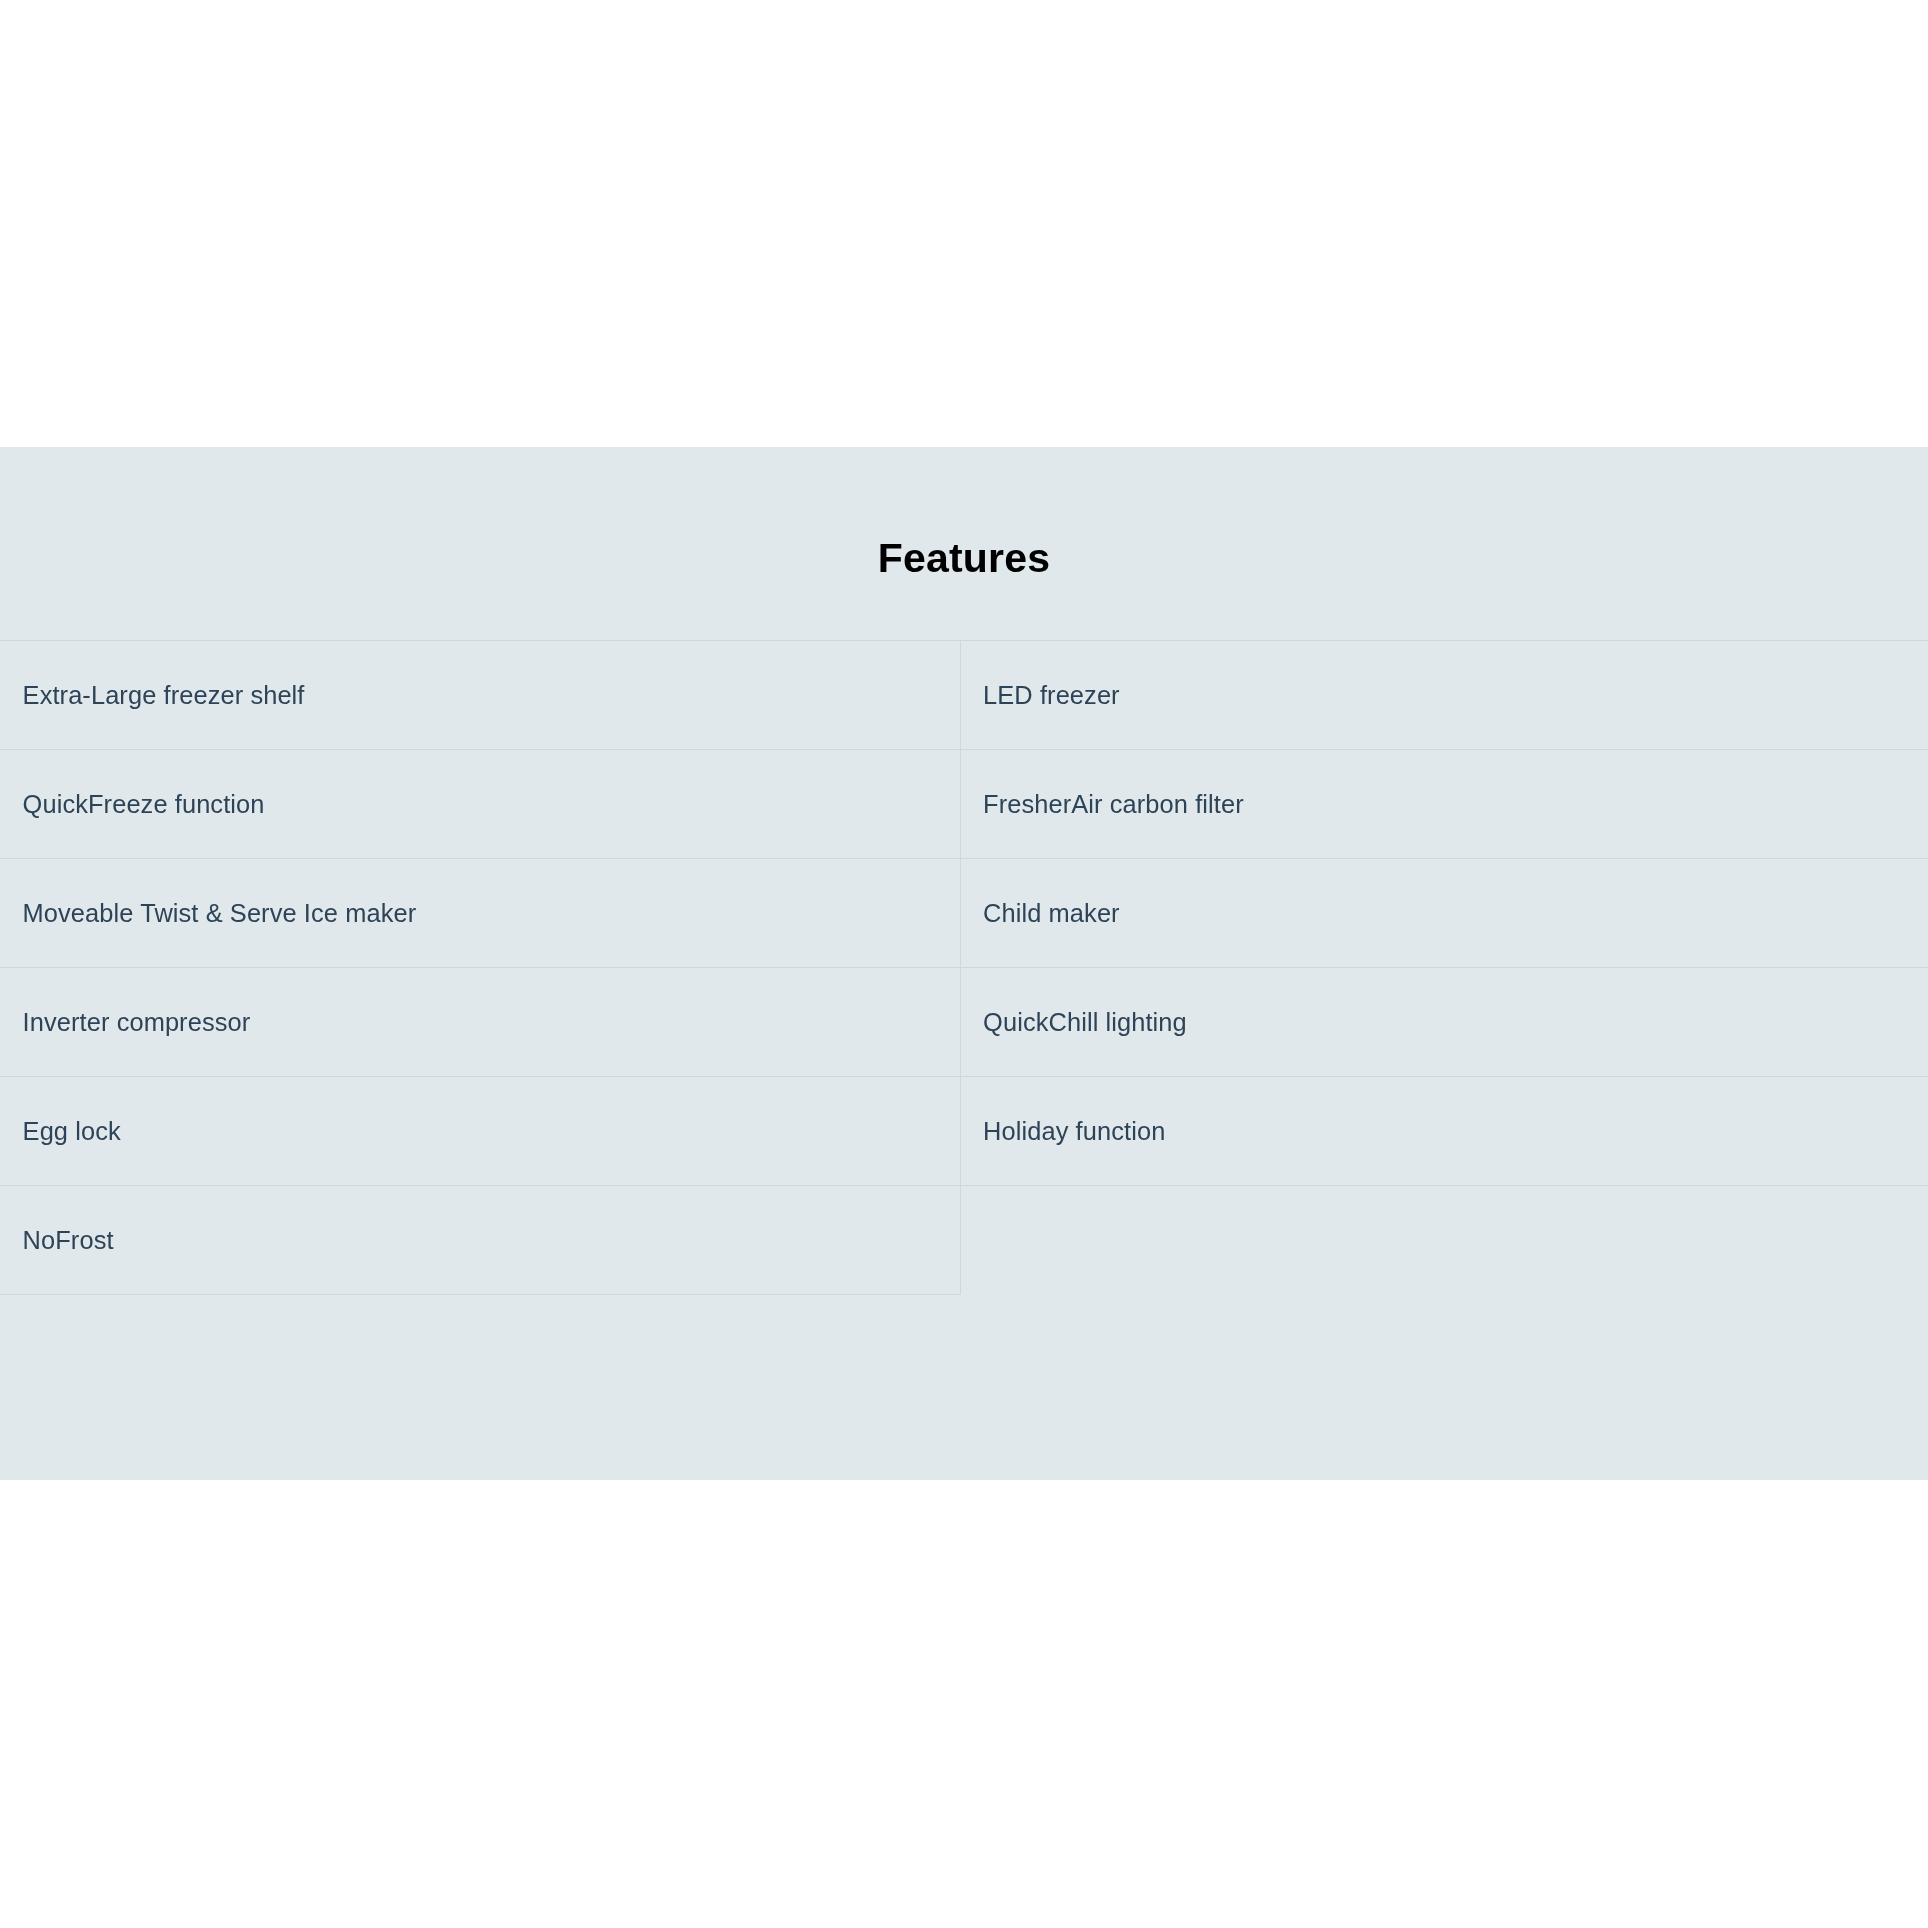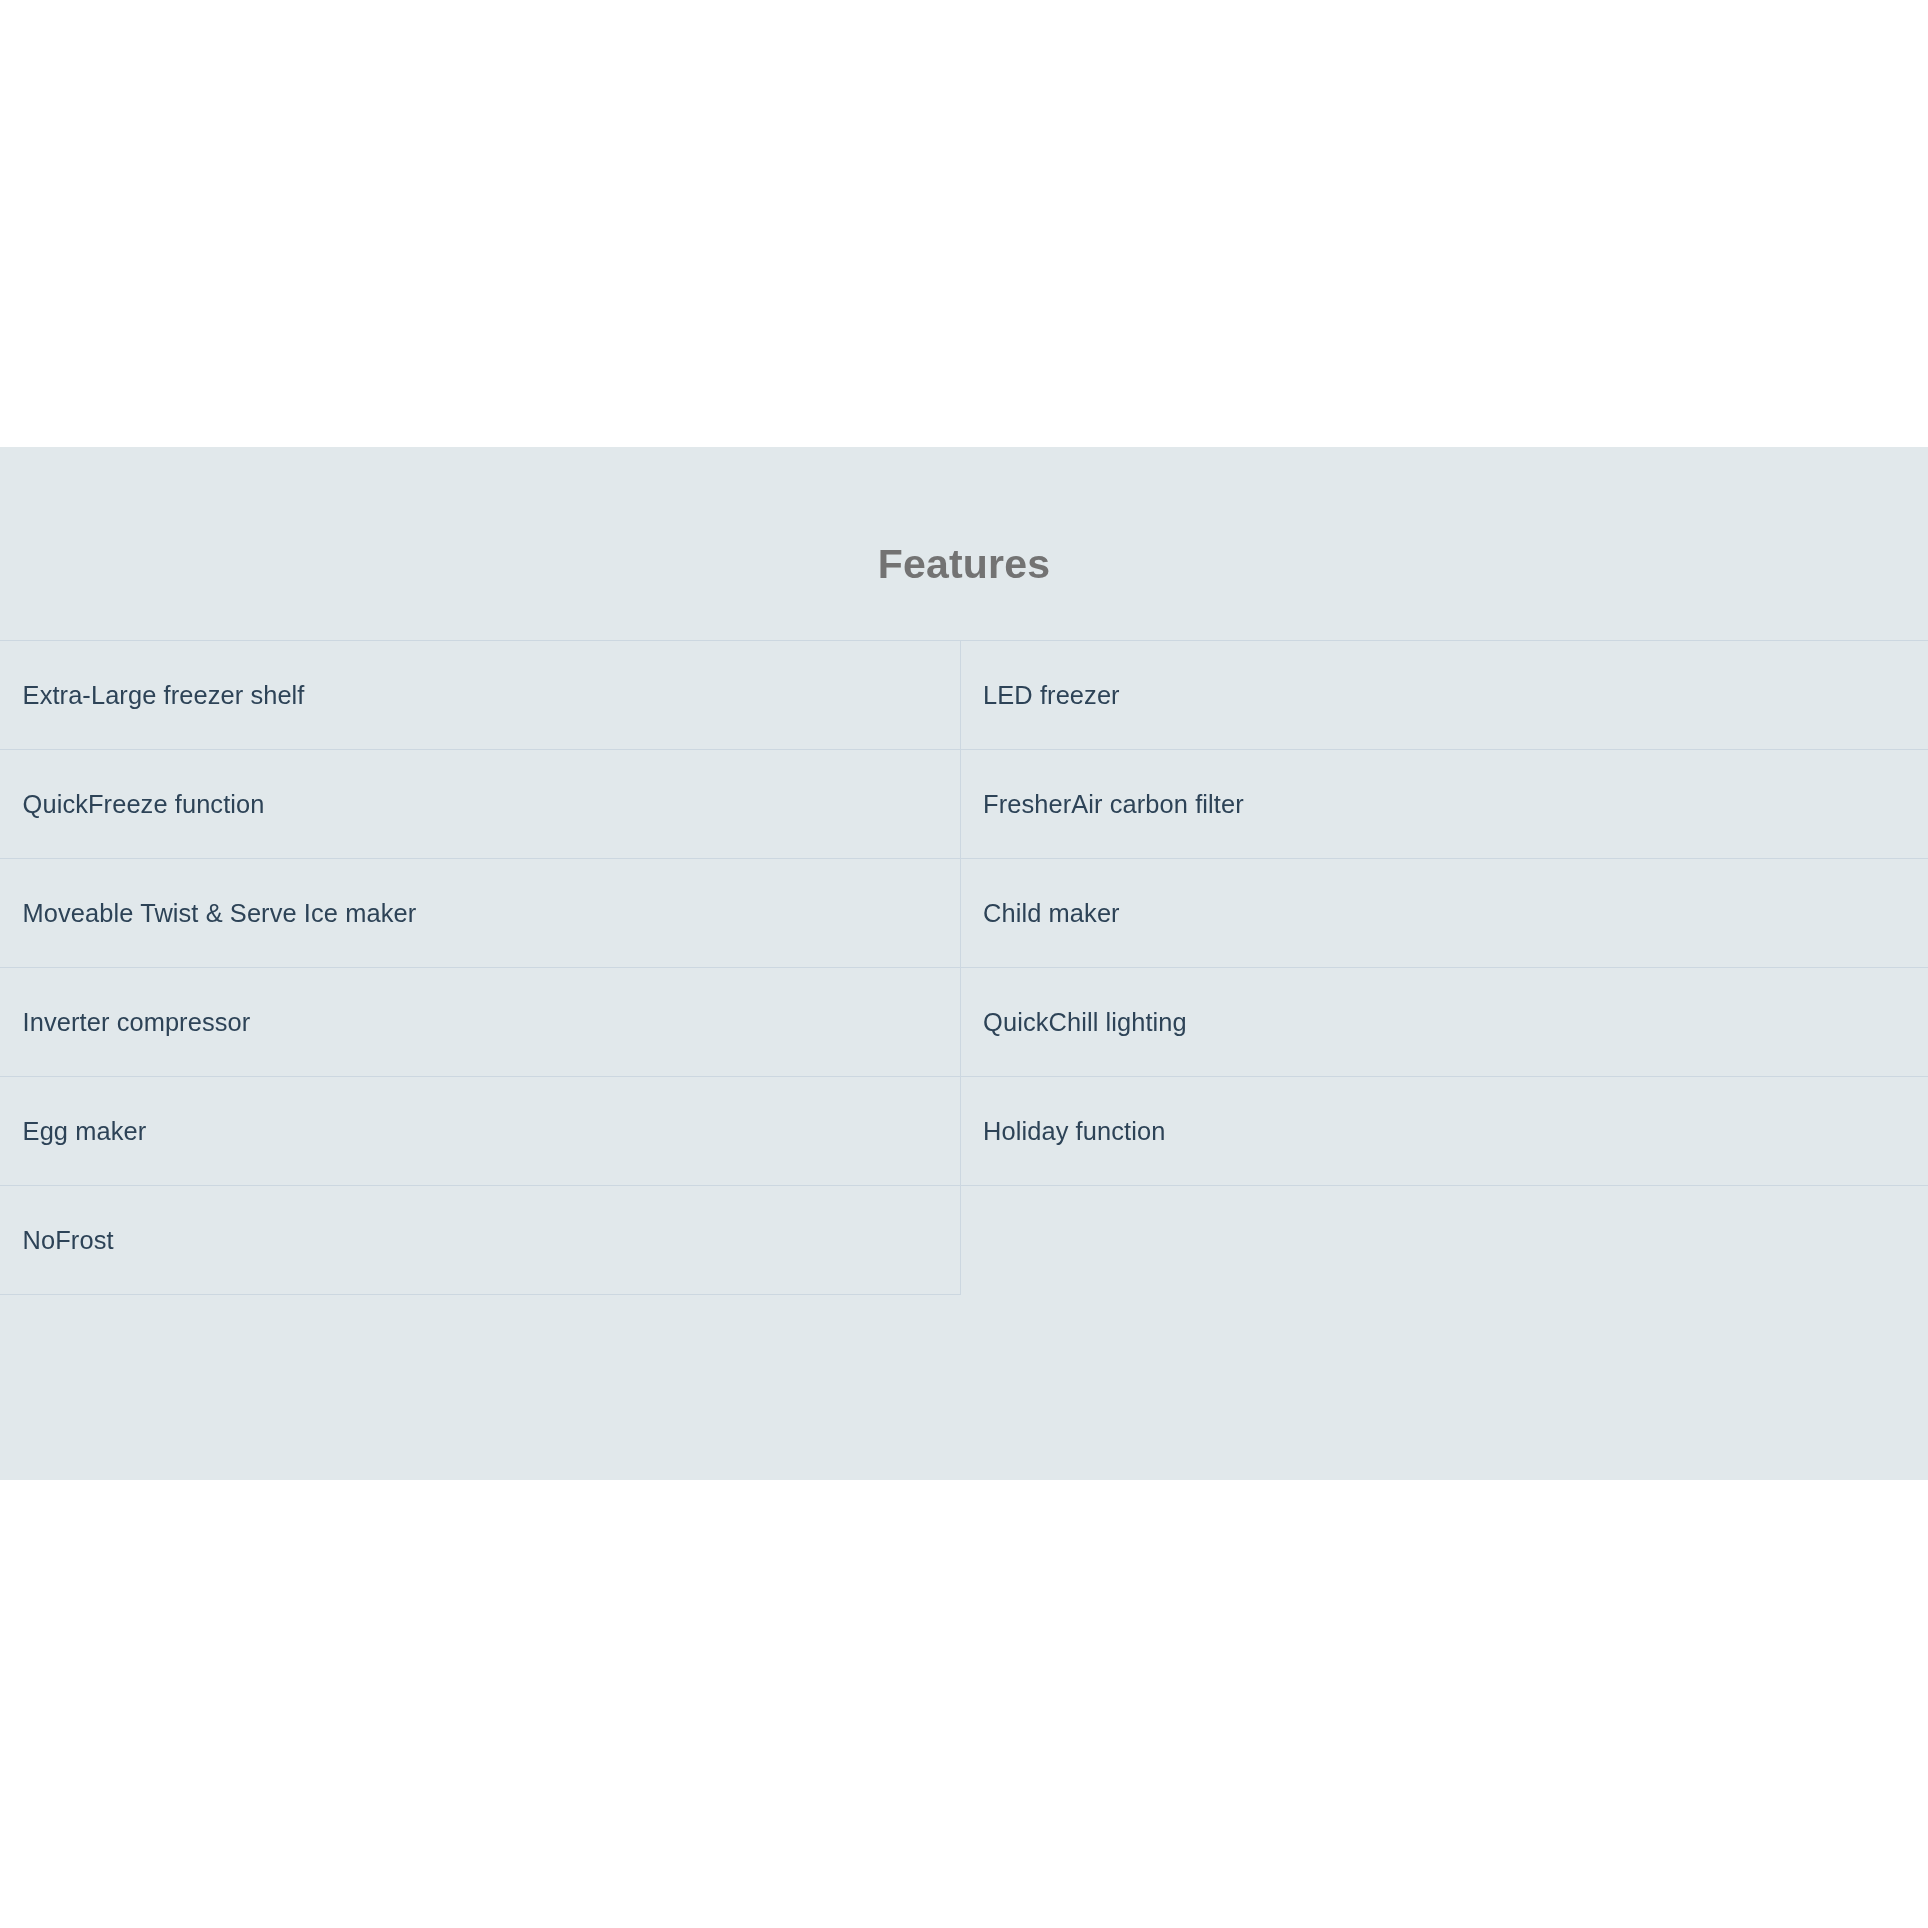"Features" .section-title { color: #737373 -> #000000; margin: 6px -> 0 }
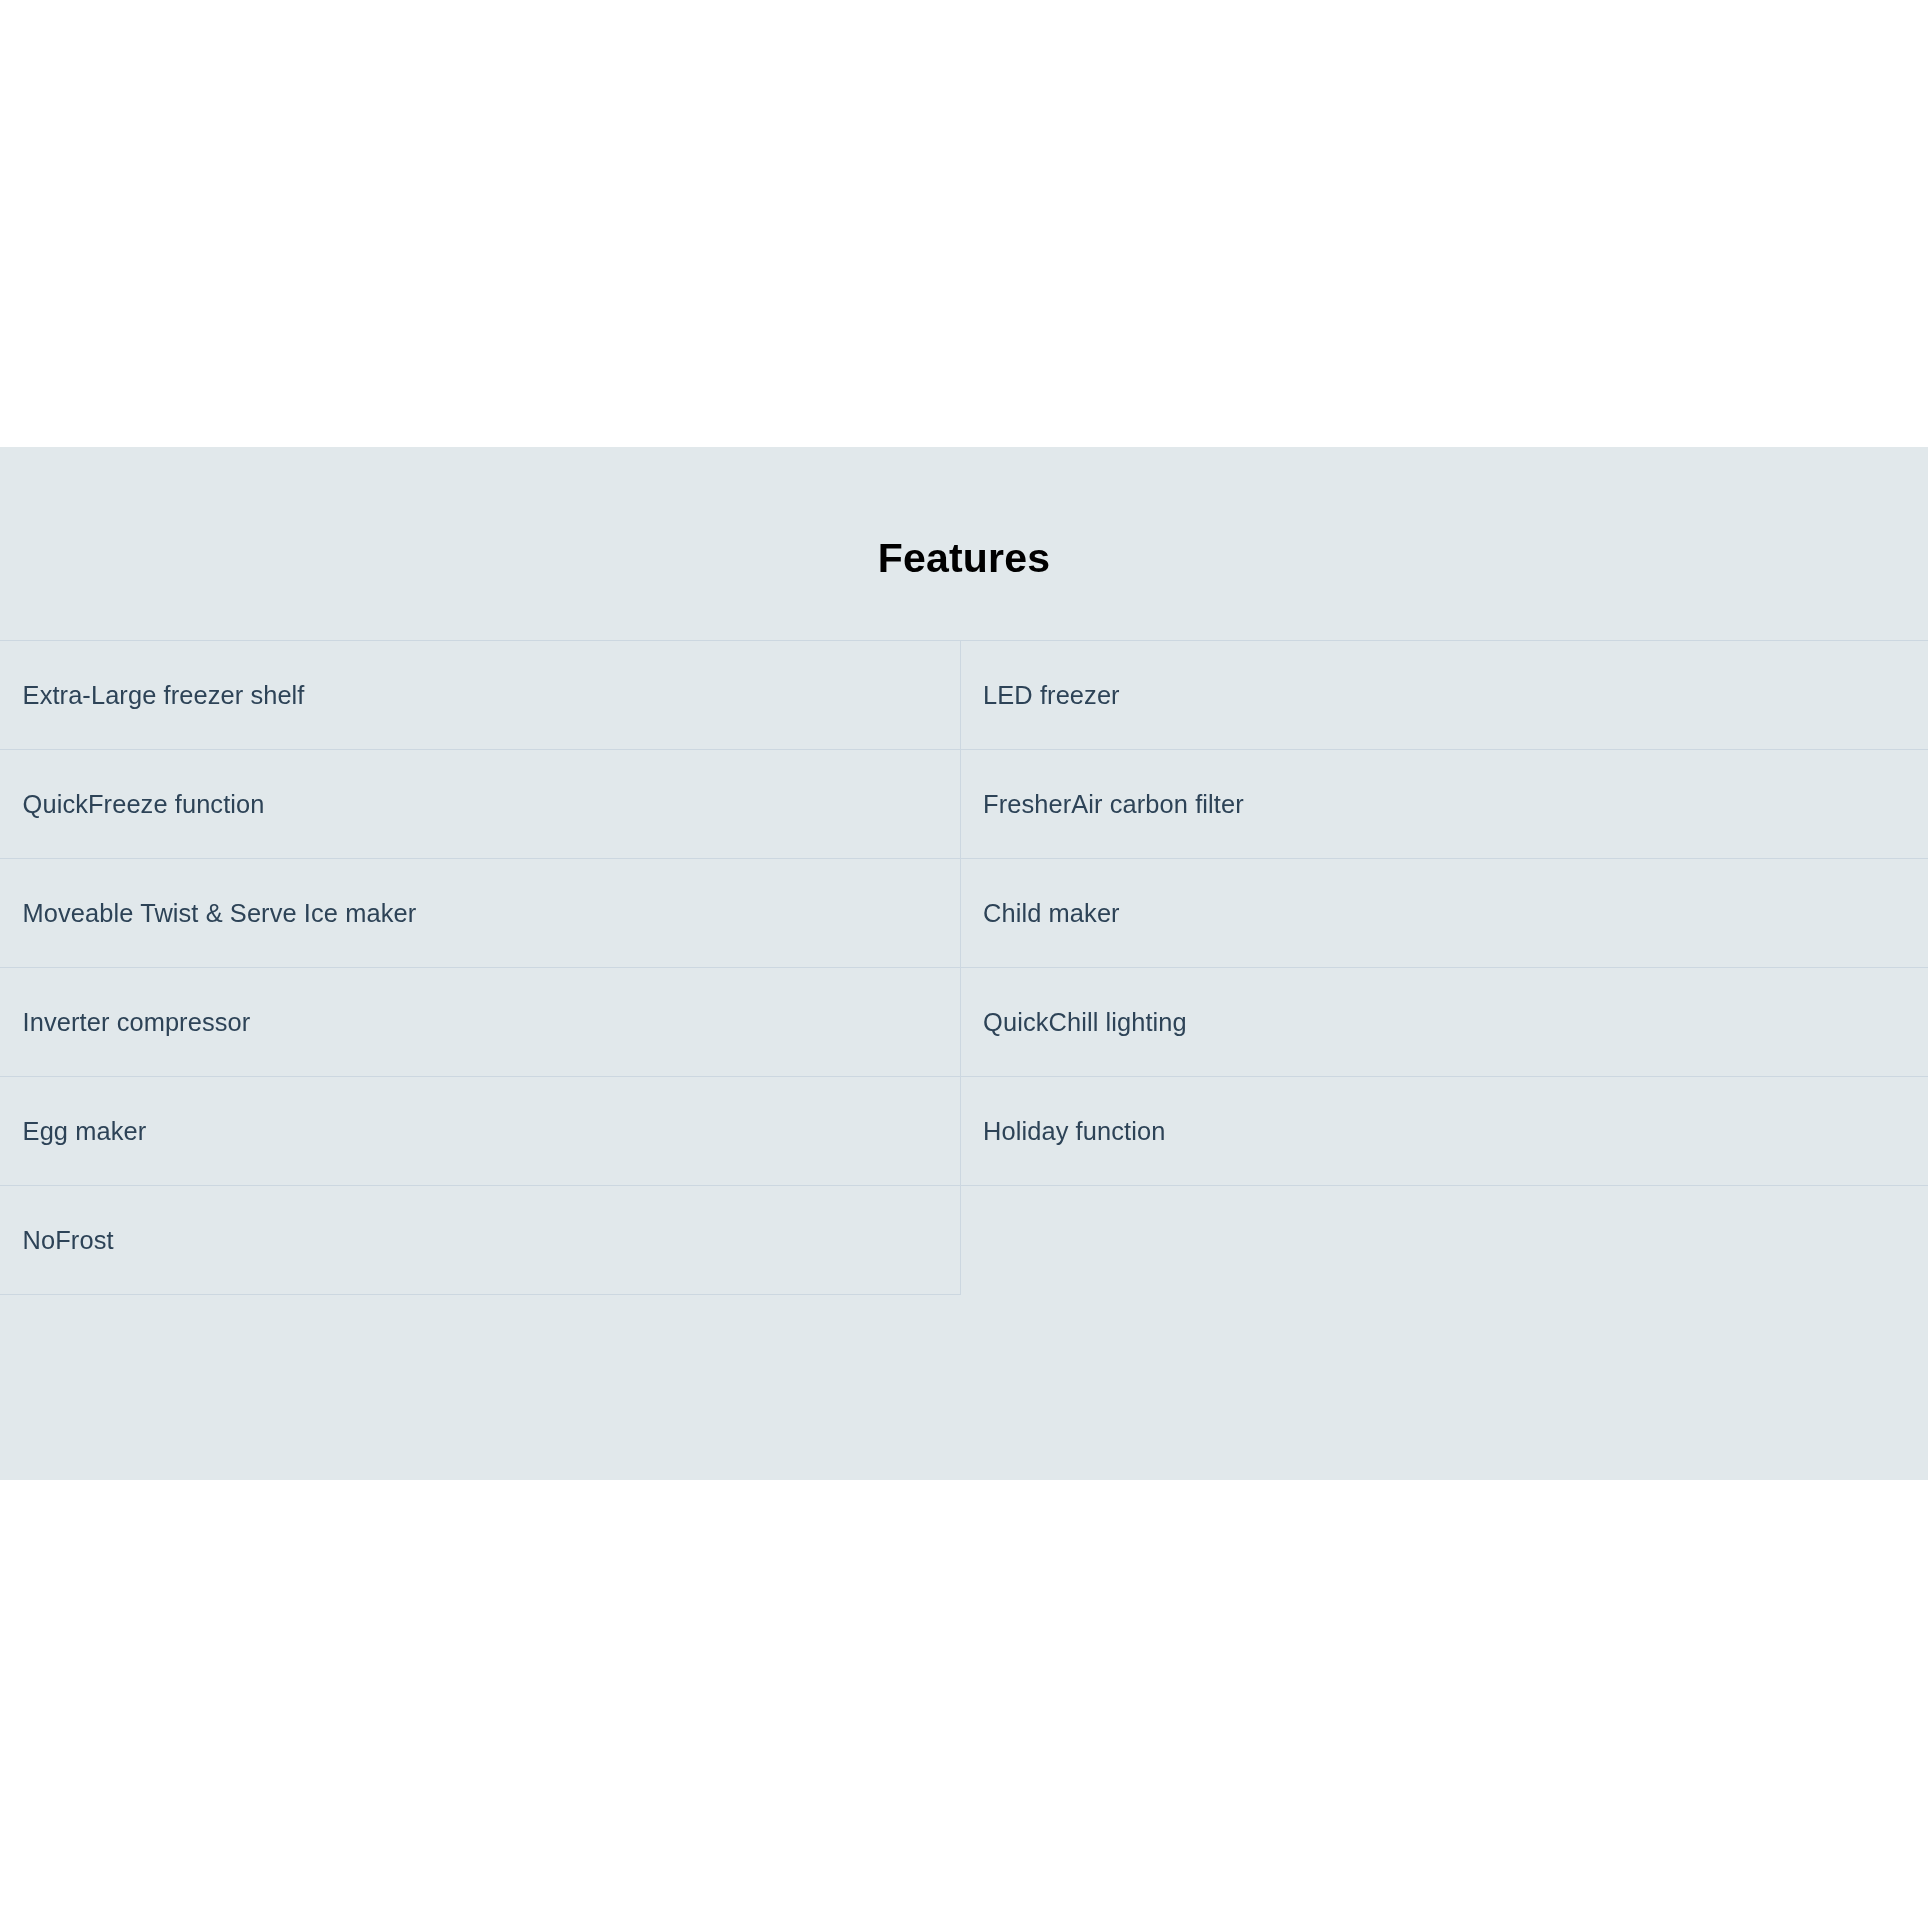"Egg maker" td.col-left { text: maker -> lock }
